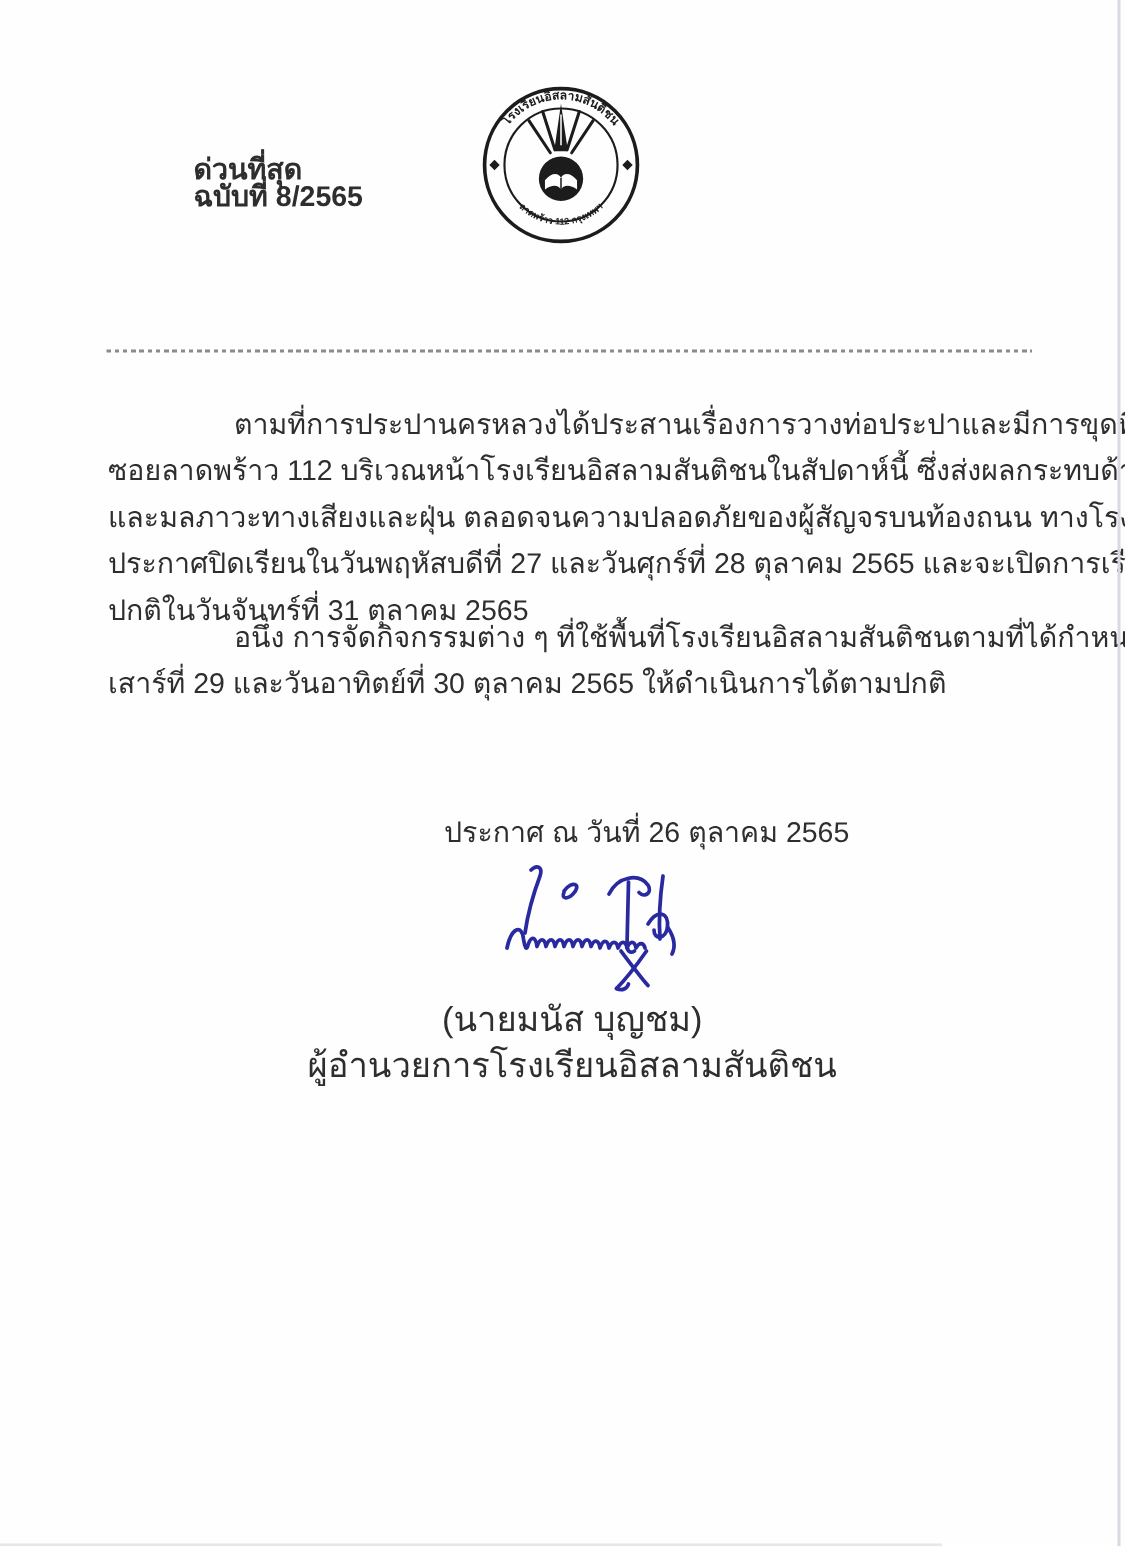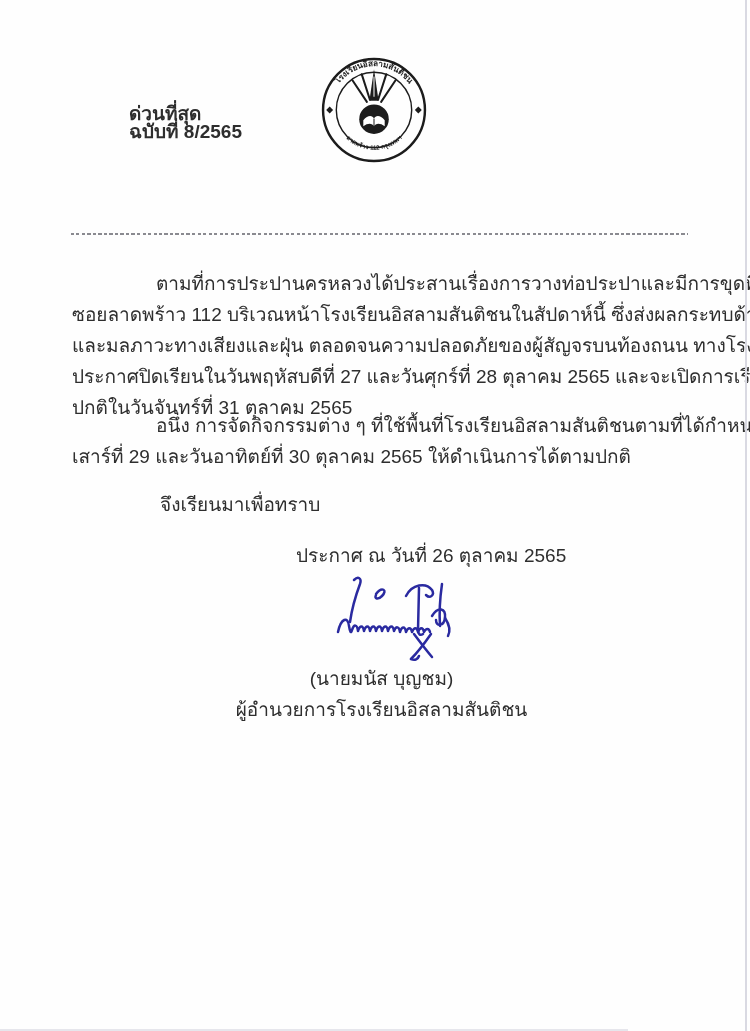"จึงเรียนมาเพื่อทราบ" div.abs { html: <div>จึงเรียนมาเพื่อทราบ</div> -> none }
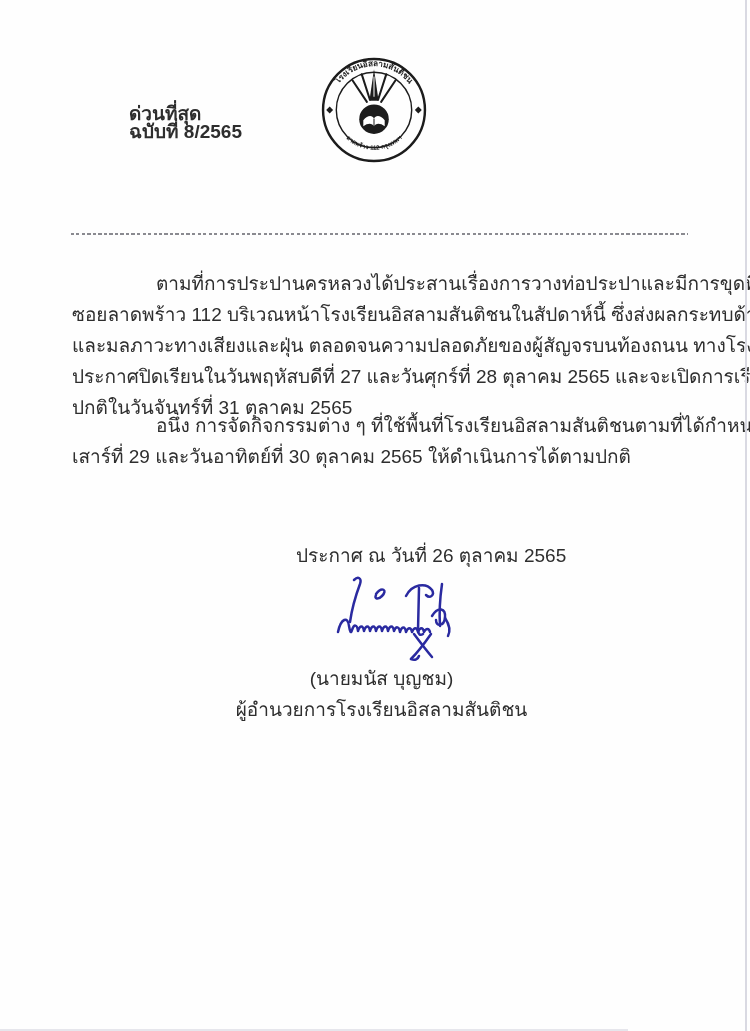"(นายมนัส บุญชม)" .sig-name { font-size: 19px -> 23px }
